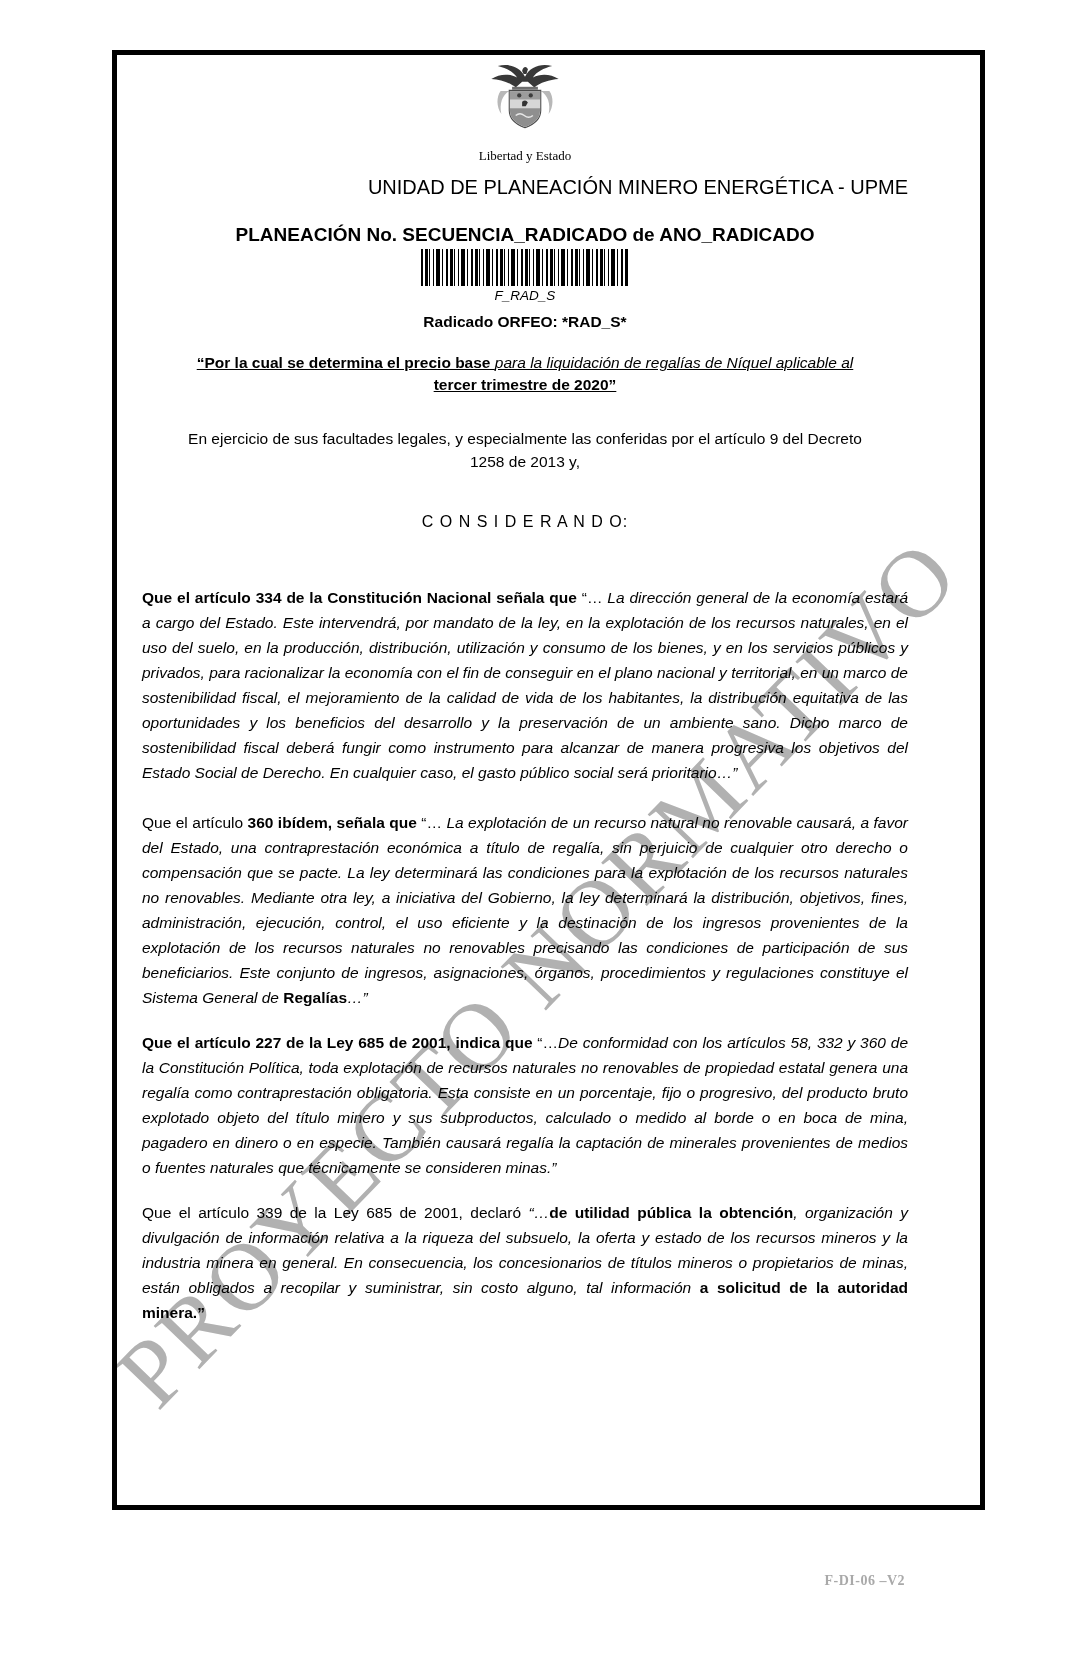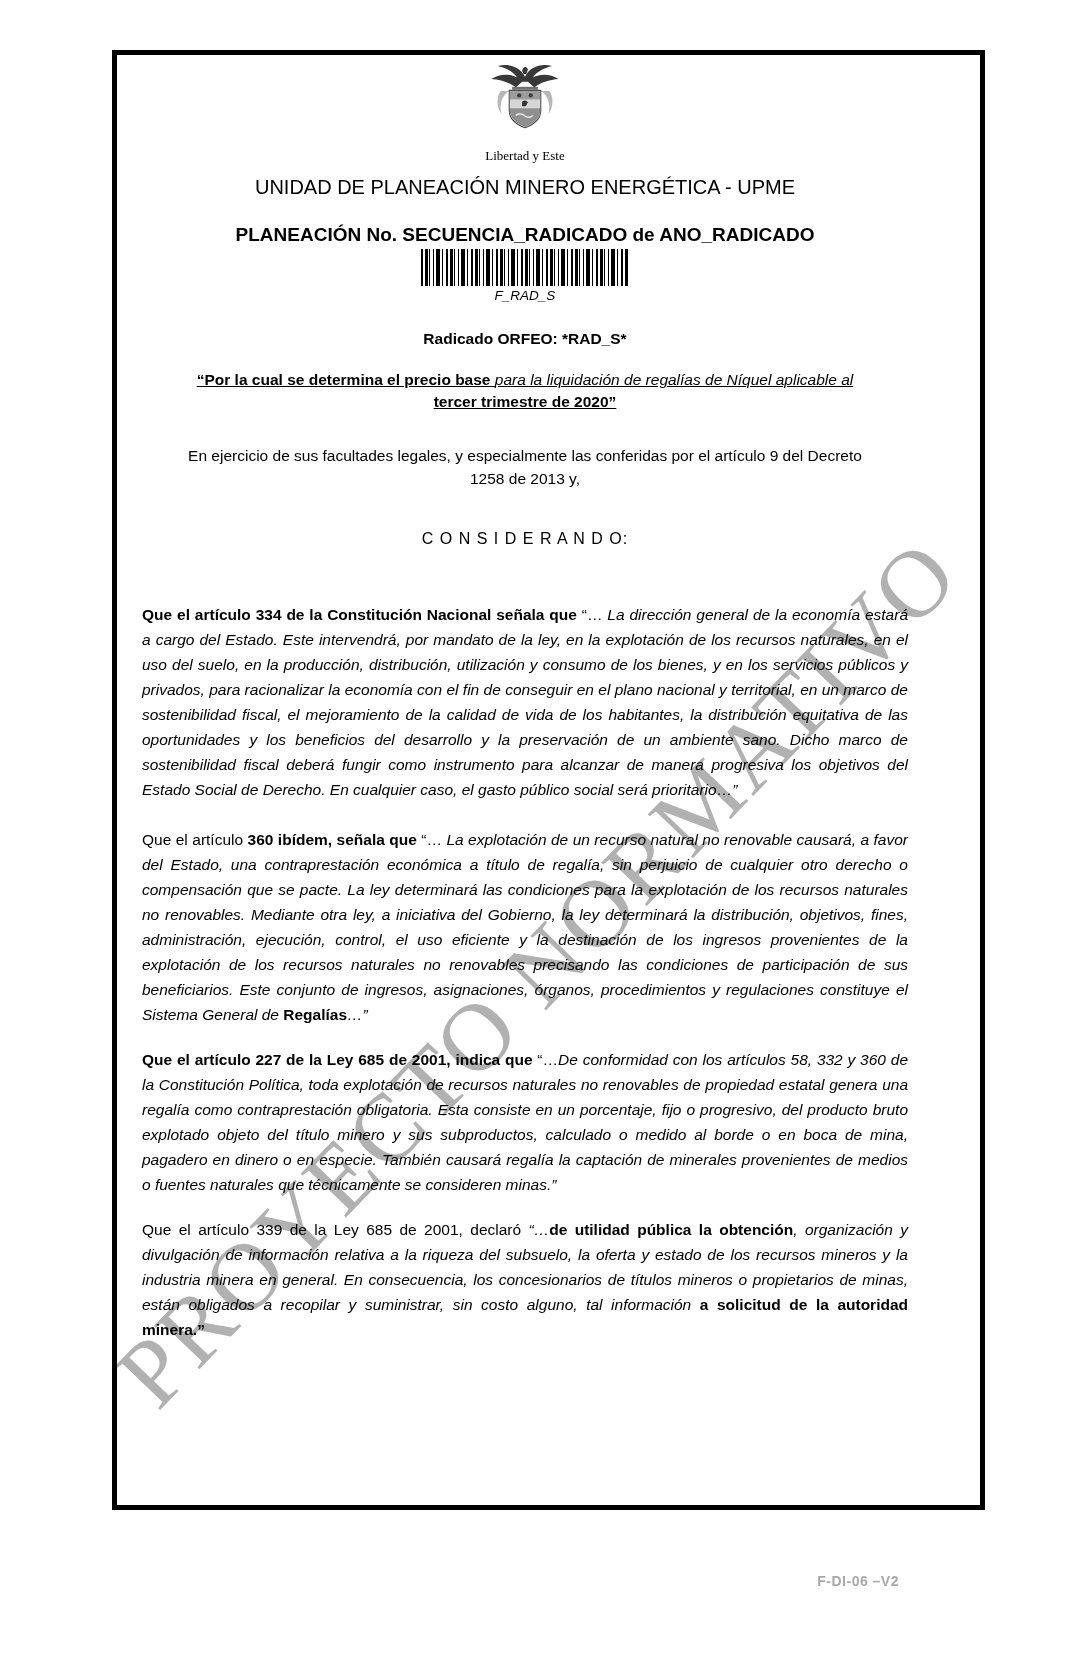"Libertad y Este" div.motto { text: Este -> Estado }
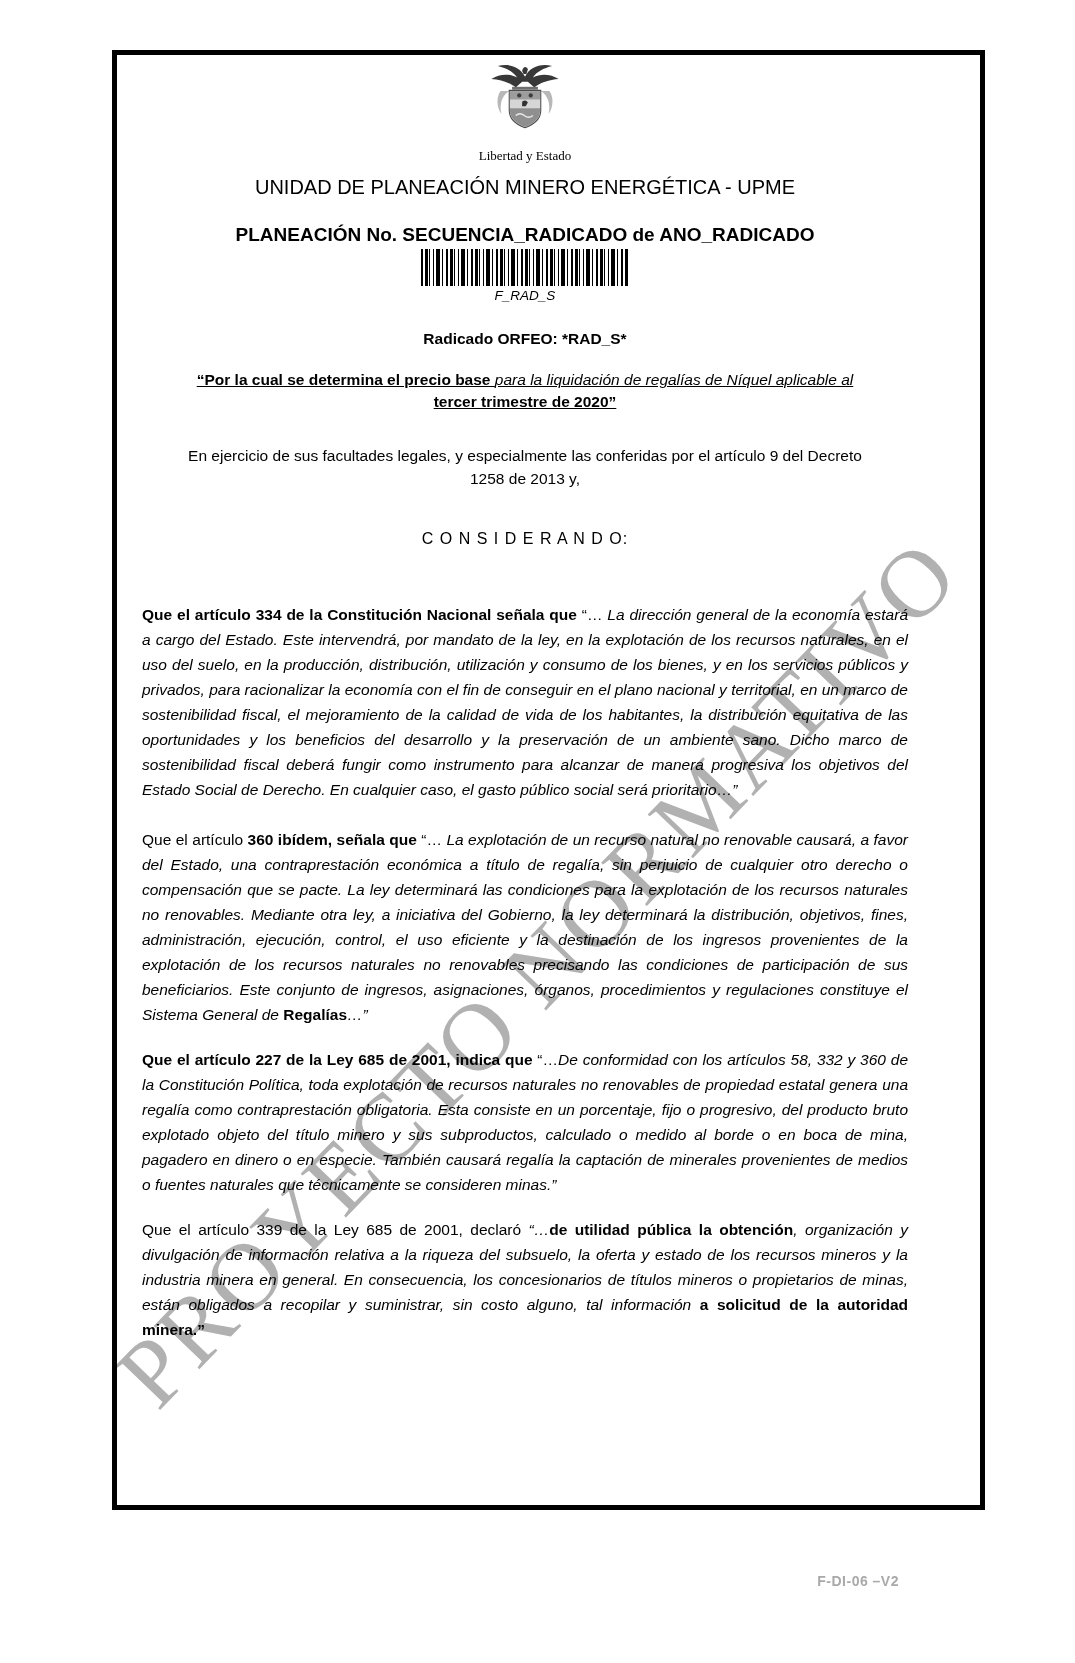"UNIDAD DE PLANEACIÓN MINERO ENERGÉTICA" .entity { text-align: none -> right }
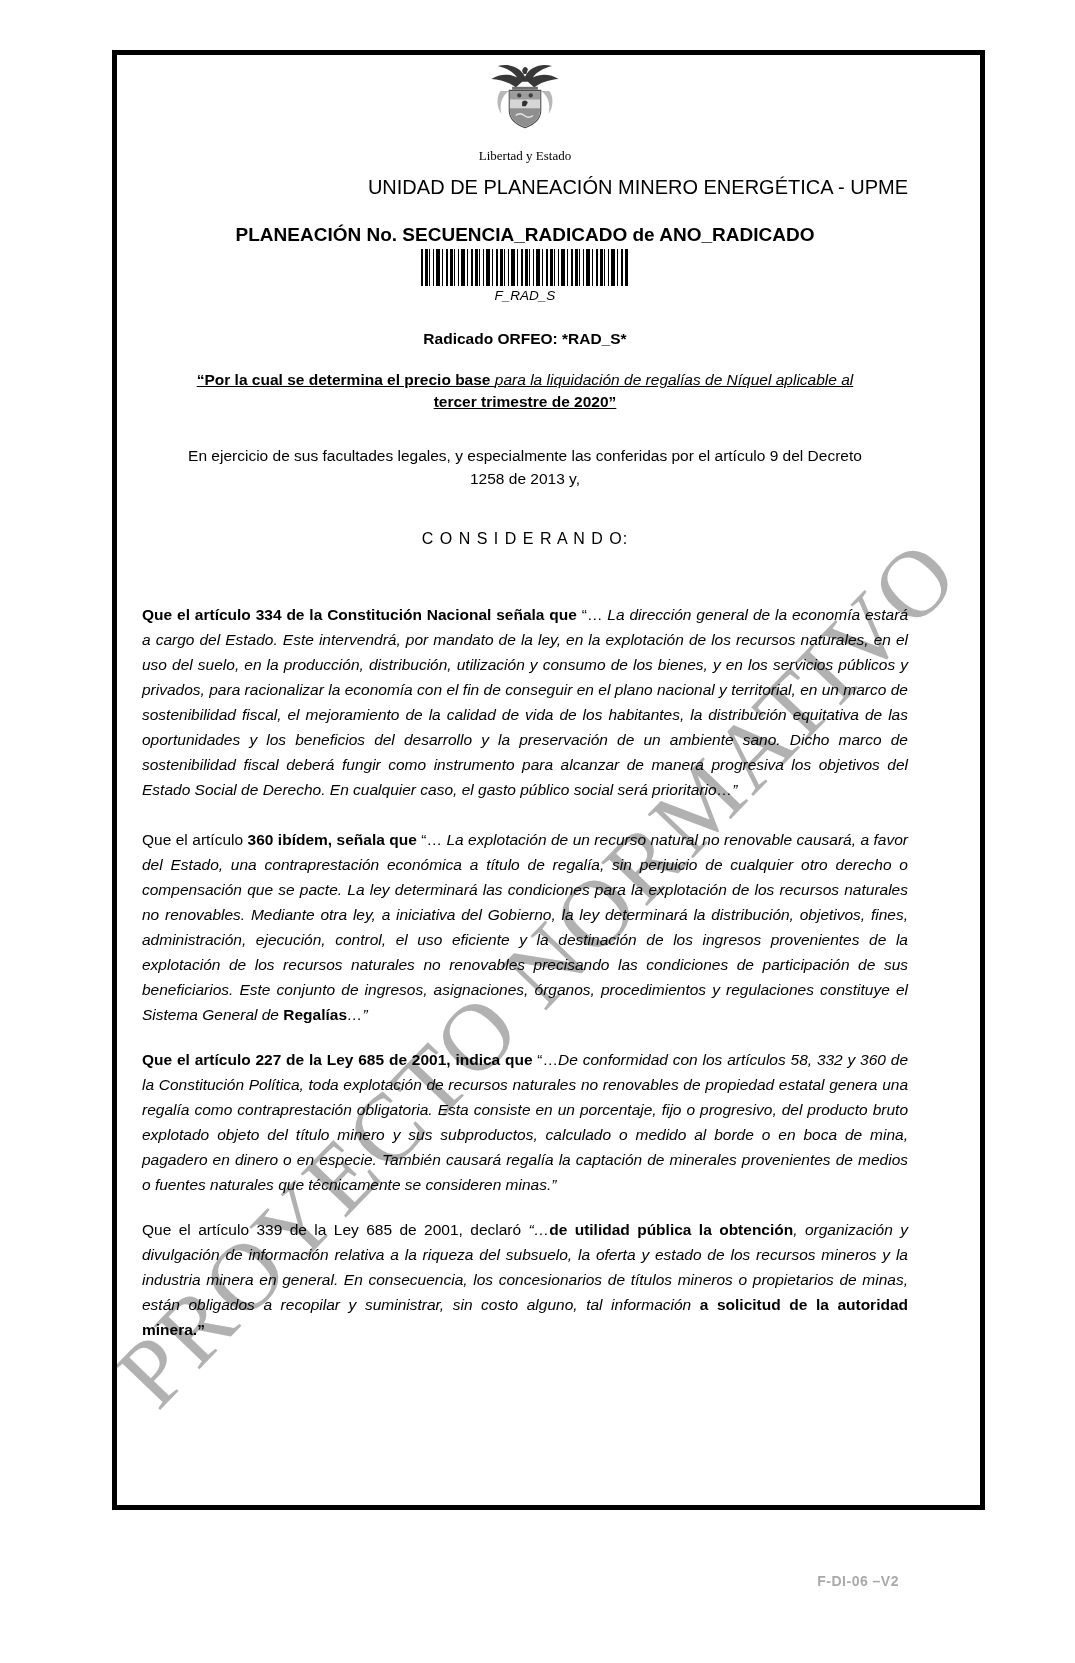"Radicado ORFEO: *RAD_S*" .radicado { margin-top: 27px -> 10px }
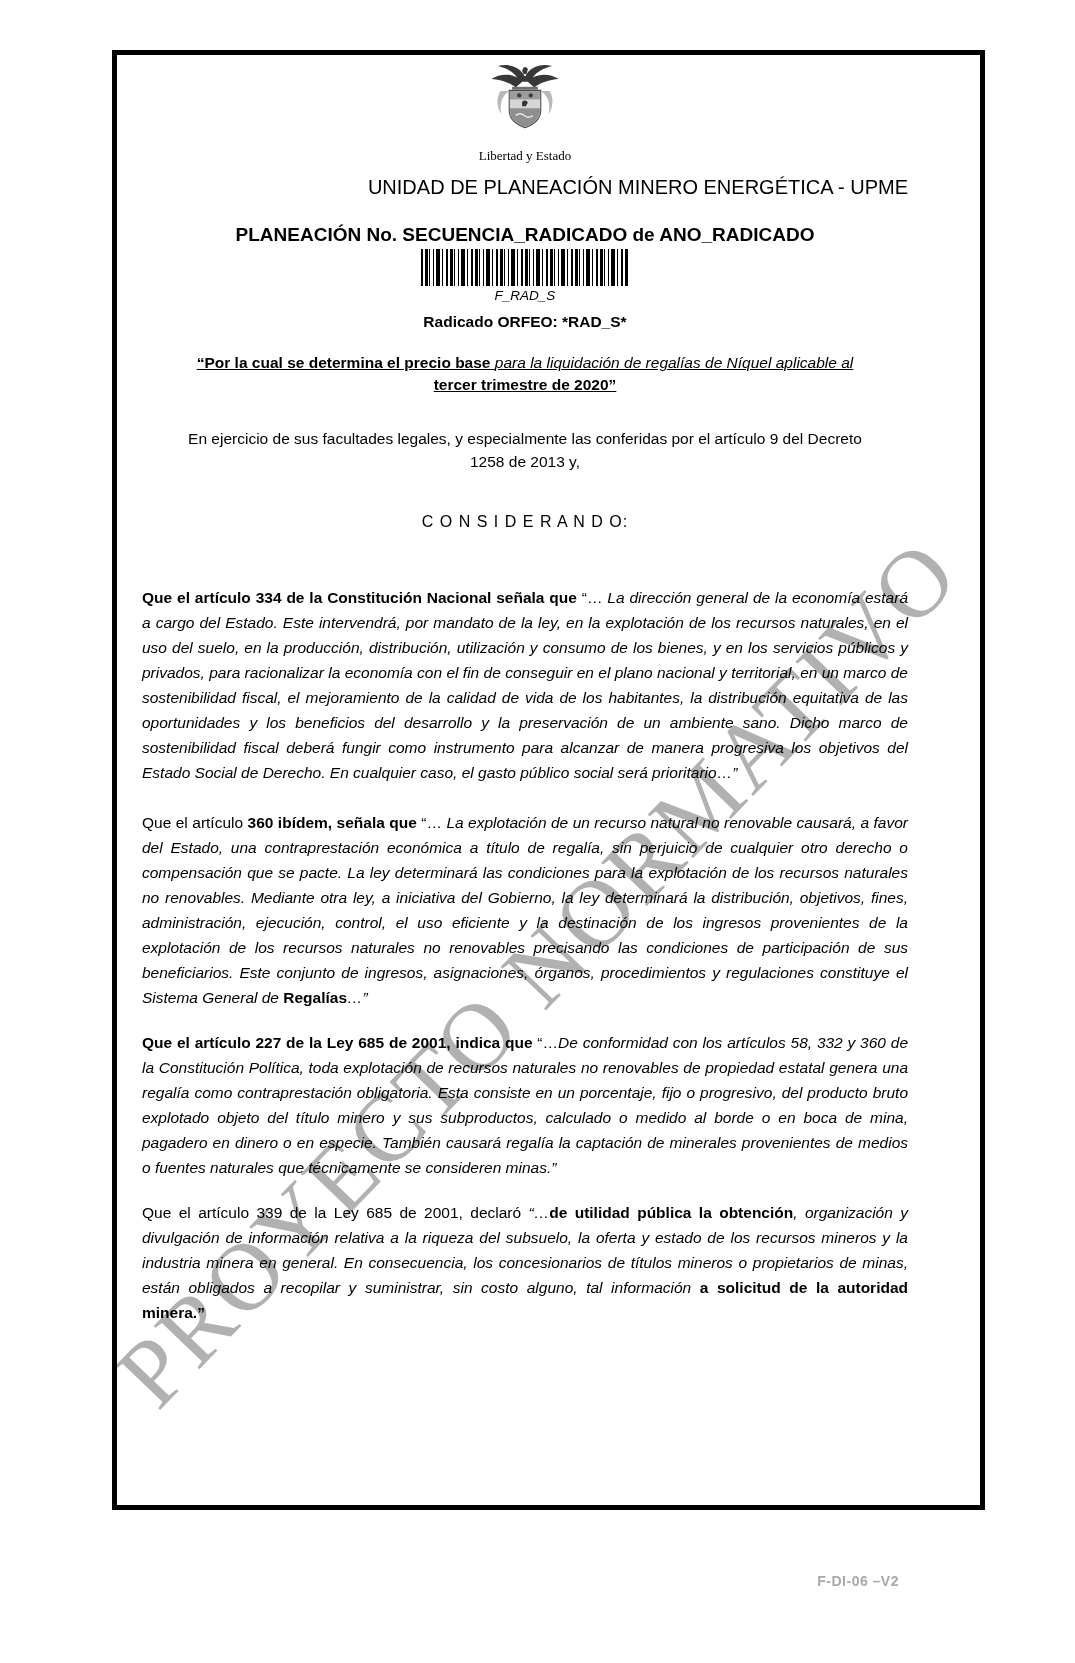"F-DI-06 –V2" .footer-code { font-family: none -> Liberation Serif, serif; right: 176px -> 170px }
